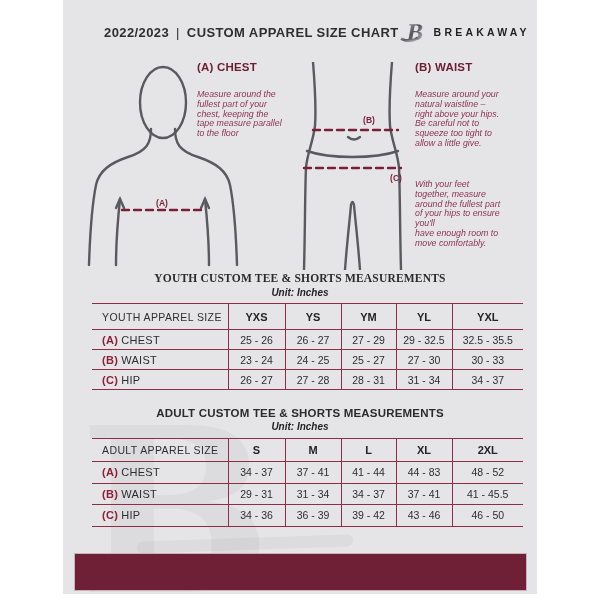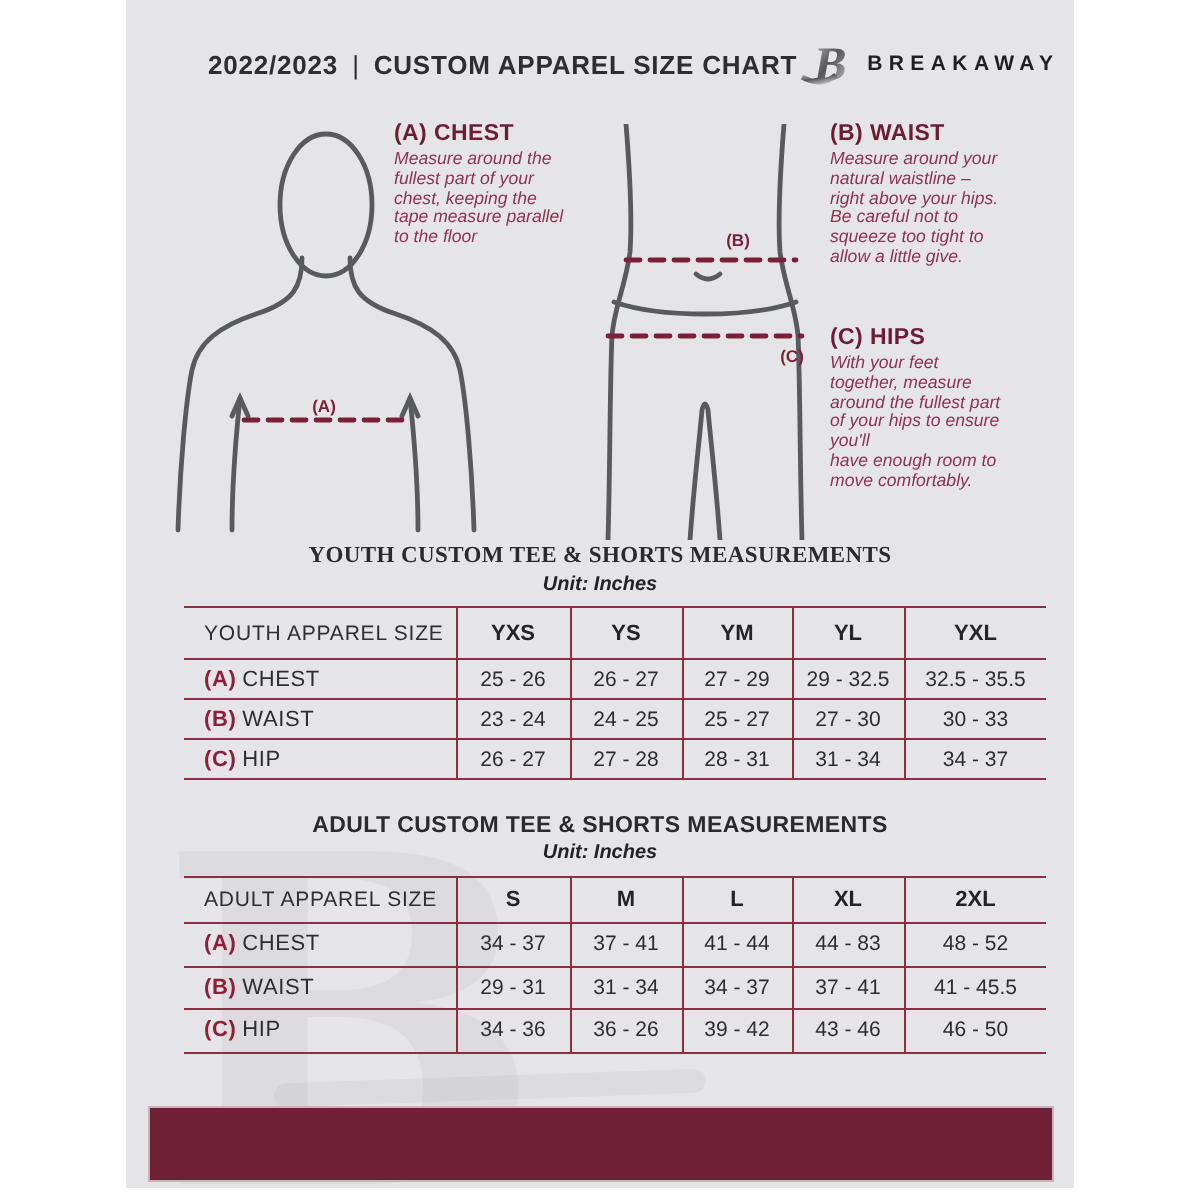"Measure around the" .guide-p { margin-top: 2px -> 17px }
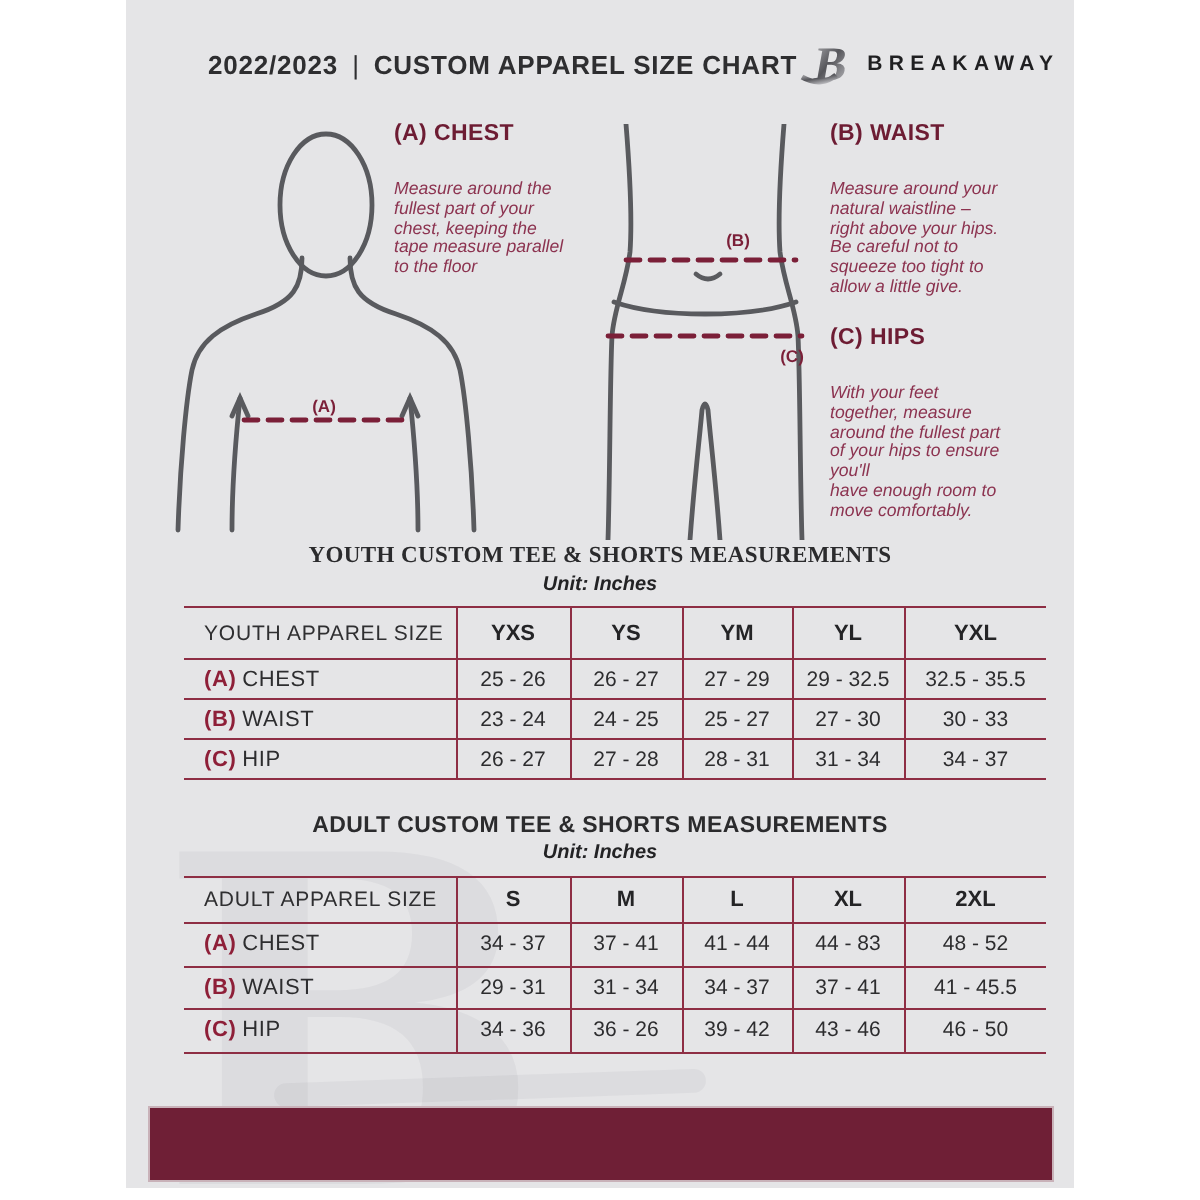"(C) HIPS" div.guide-h { html: <div>(C) HIPS</div> -> none }
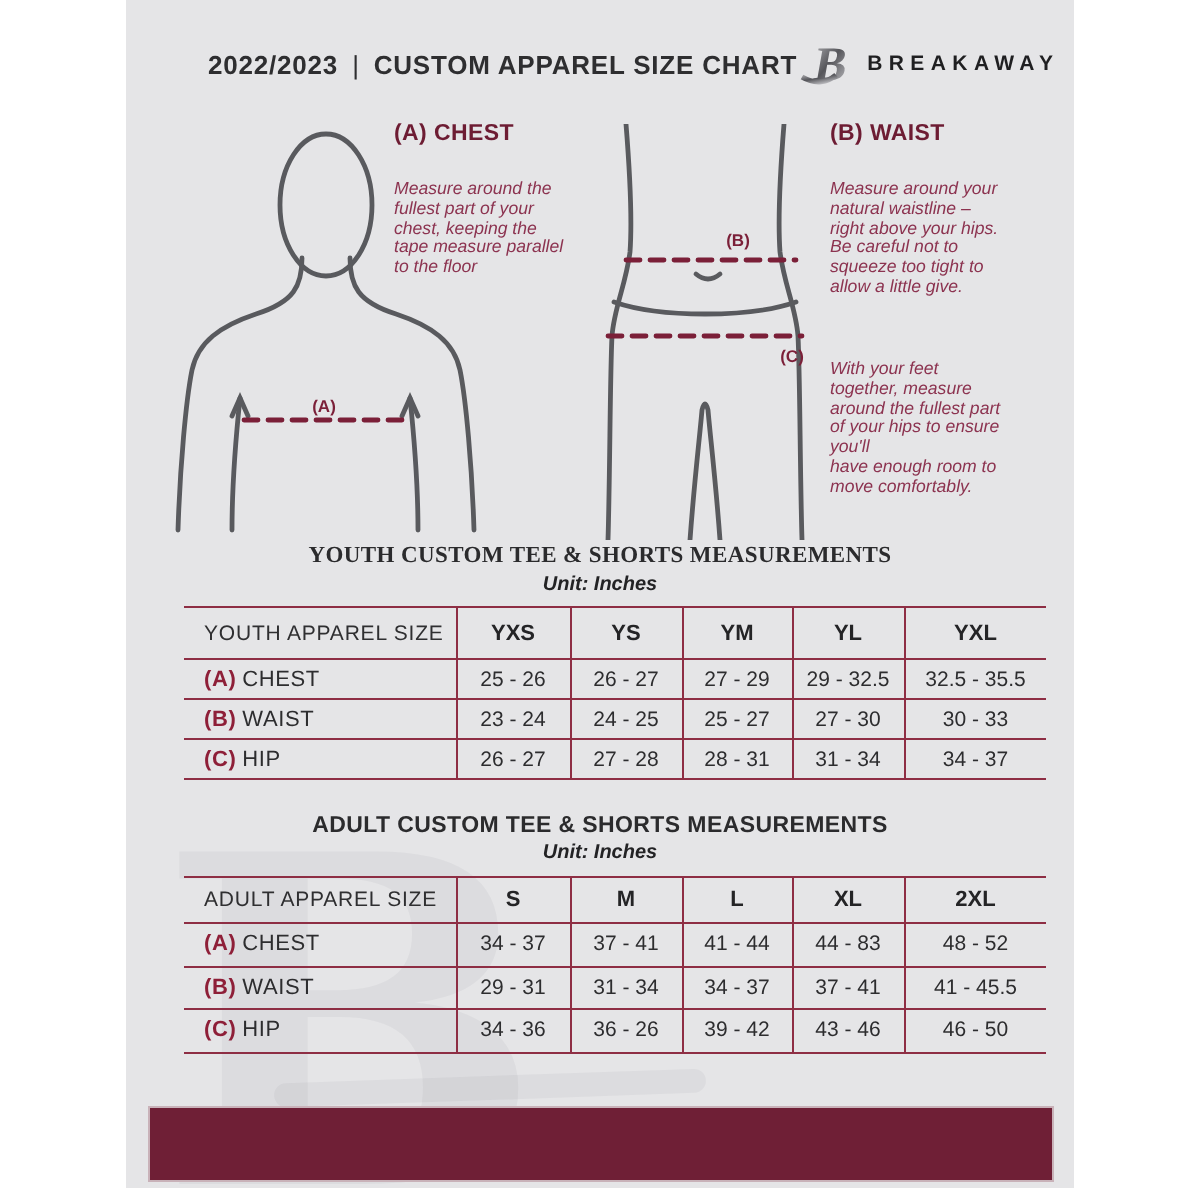"36 - 26" td.val { text: 26 -> 39 }
